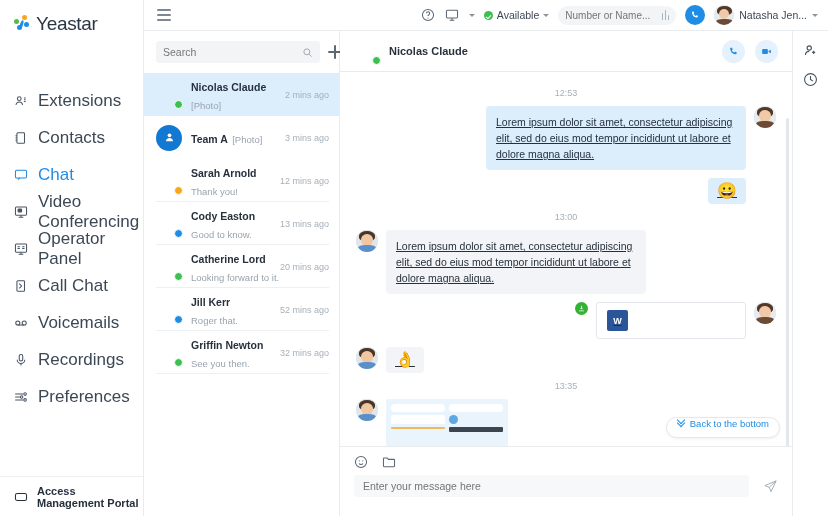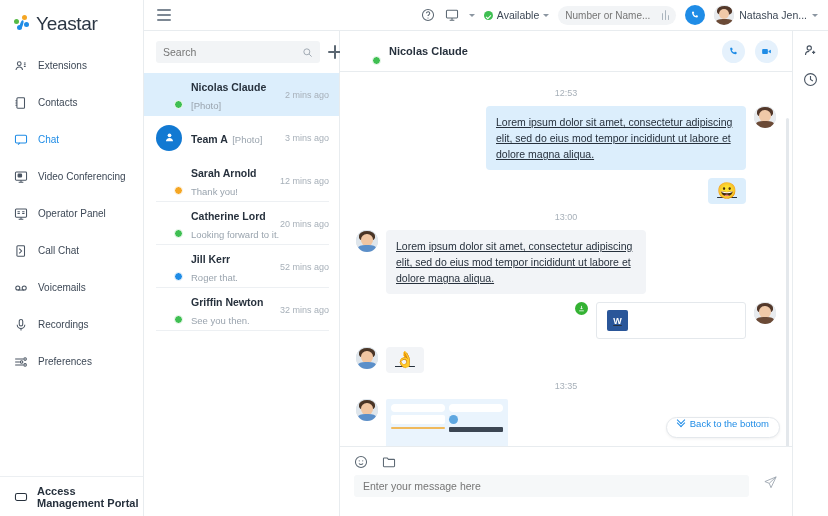"Yeastar" .sidebar { gap: none -> 35px }
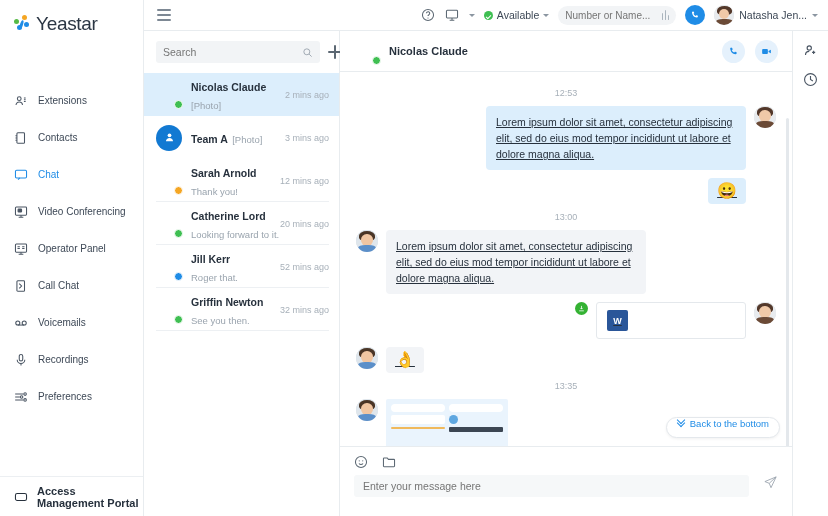"Extensions" .nav-item { font-size: 10px -> 17px }
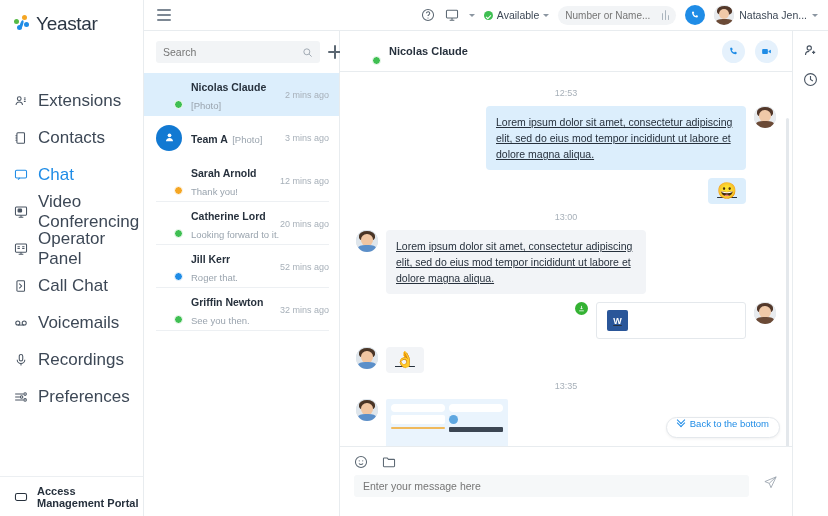"Cody Easton Good to know." div.chat-row { html: none -> <div> <span> <span> <span> <span></span> <span></span> <span></span> <span></span> </span> </span> <span></span> </span> <span> <span>Cody Easton</span> <span>Good to know.</span> </span> <span>13 mins ago</span> <span></span> </div> }
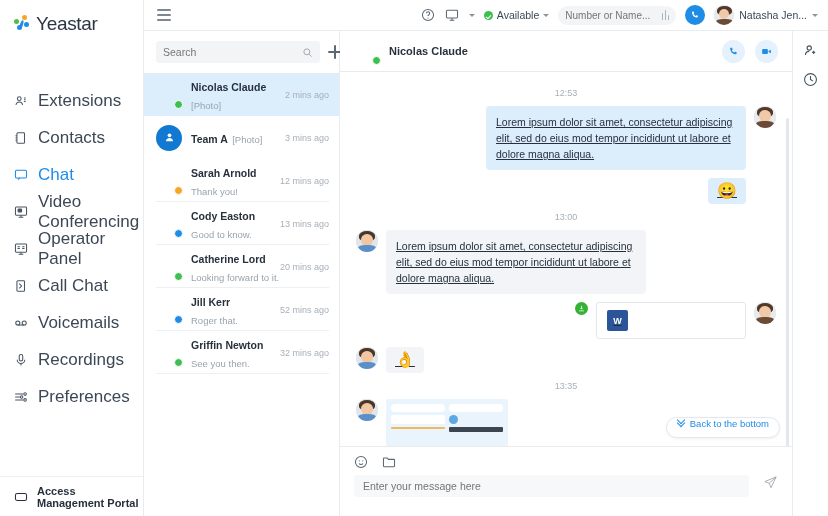"Enter your message here" .comp-row { align-items: none -> center }
